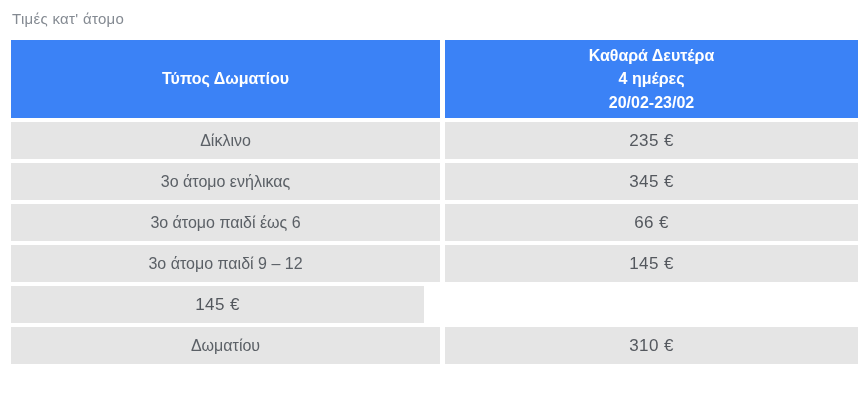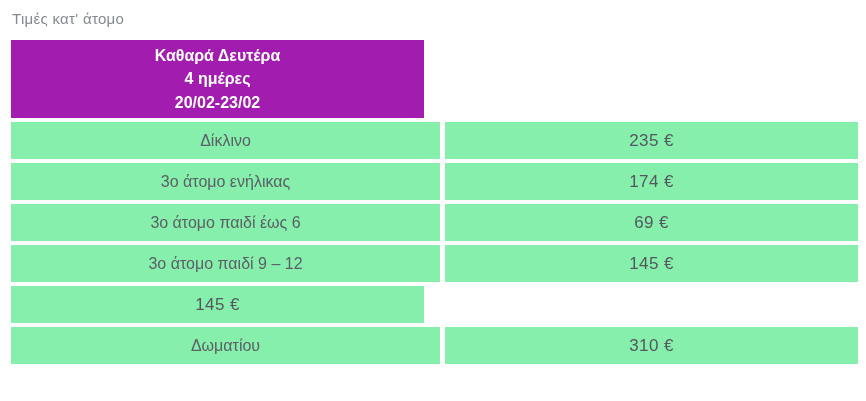"Καθαρά Δευτέρα" .header-row .cell { background: #a21caf -> #3b82f6 }
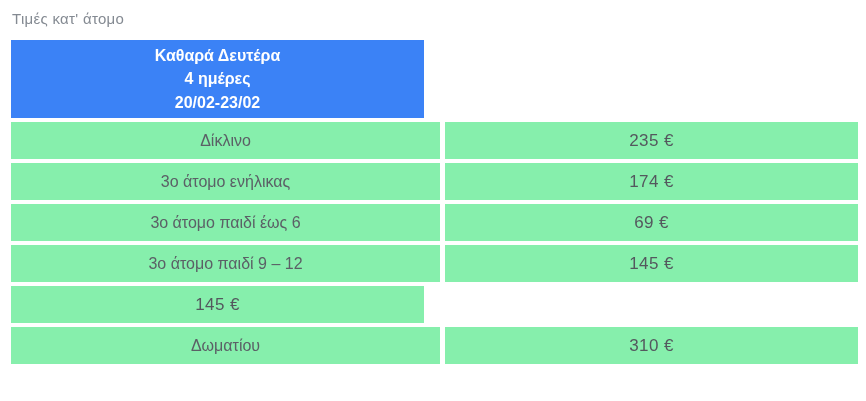"Τύπος Δωματίου" div.cell { html: none -> <div>Τύπος Δωματίου</div> }
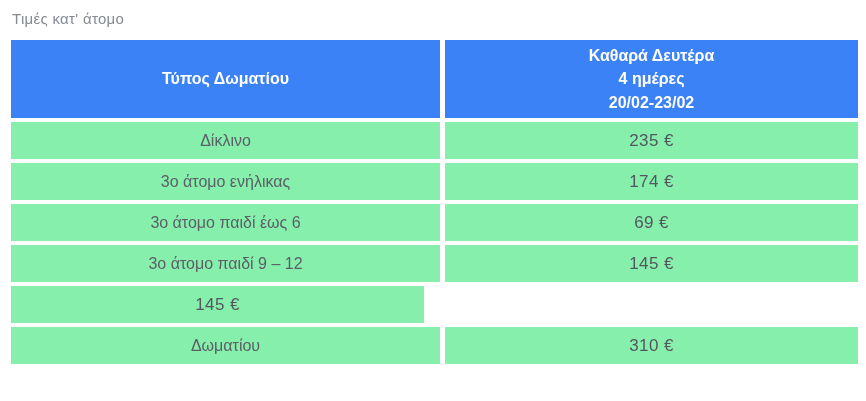"Δίκλινο" .data-row .cell { background: #86efac -> #e5e5e5 }
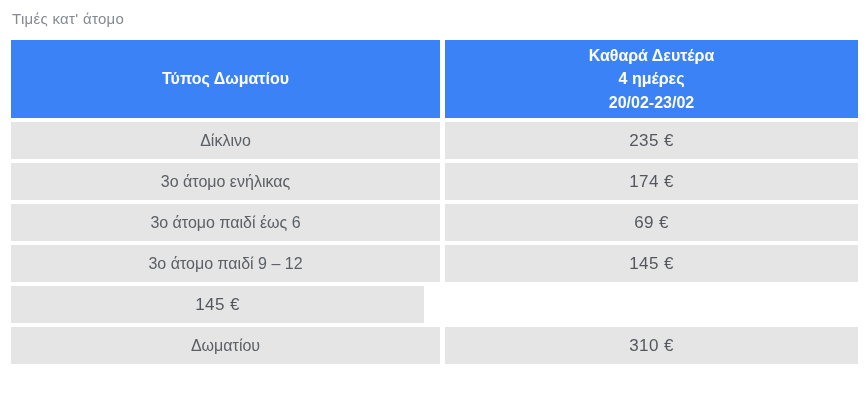"174 €" div.cell { text: 174 -> 345 }
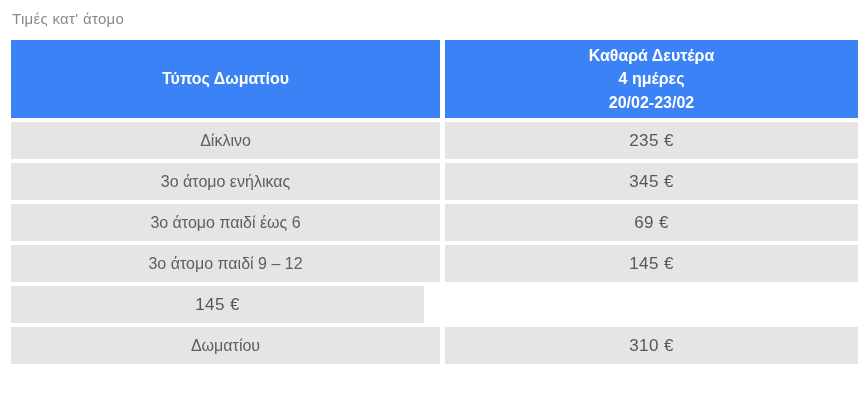"69 €" div.cell { text: 69 -> 66 }
